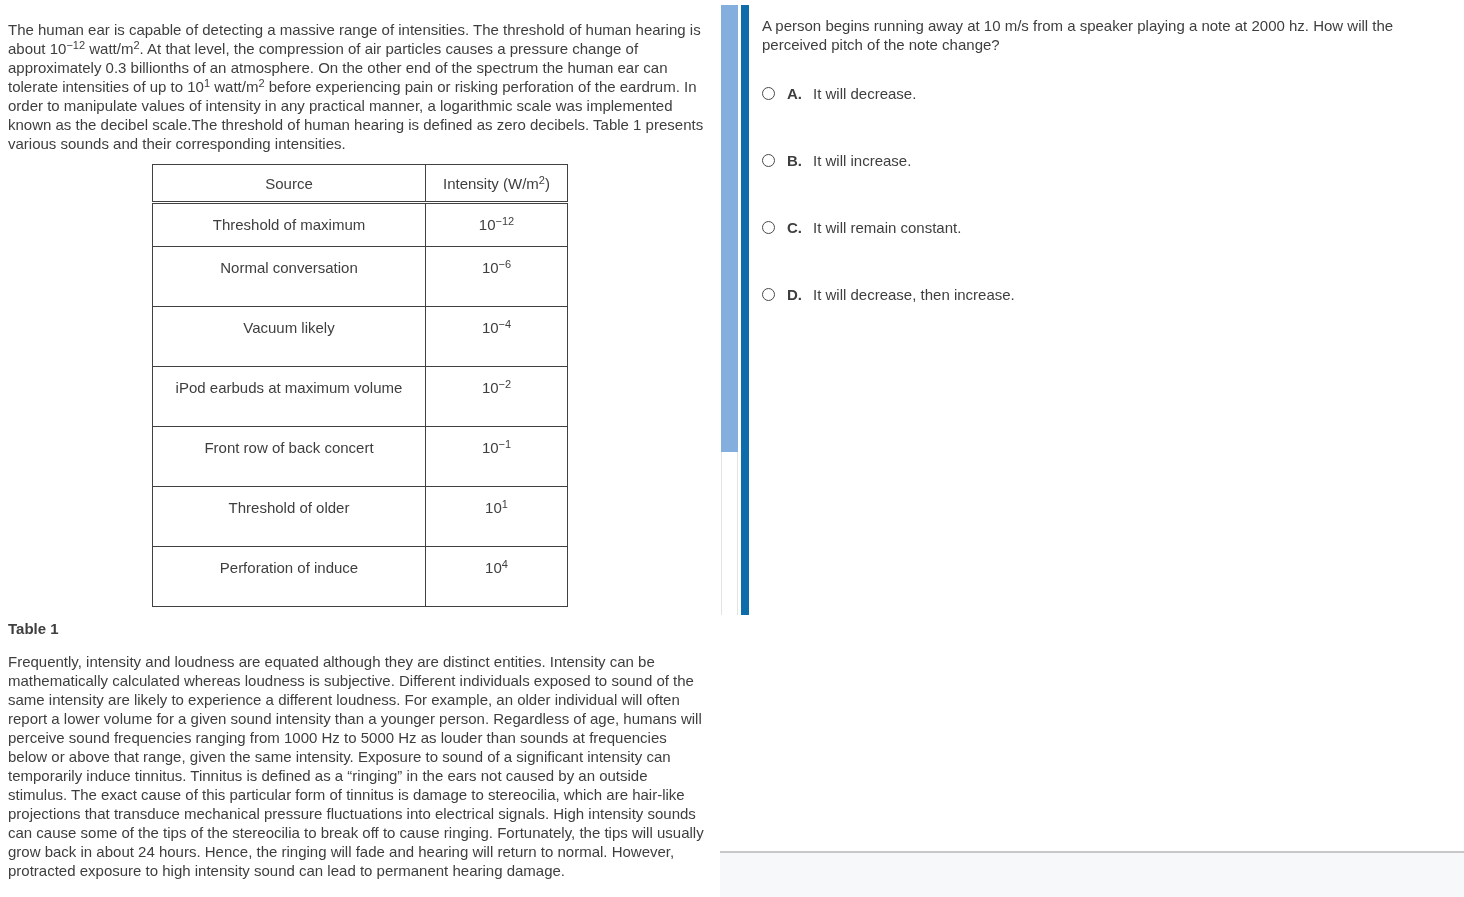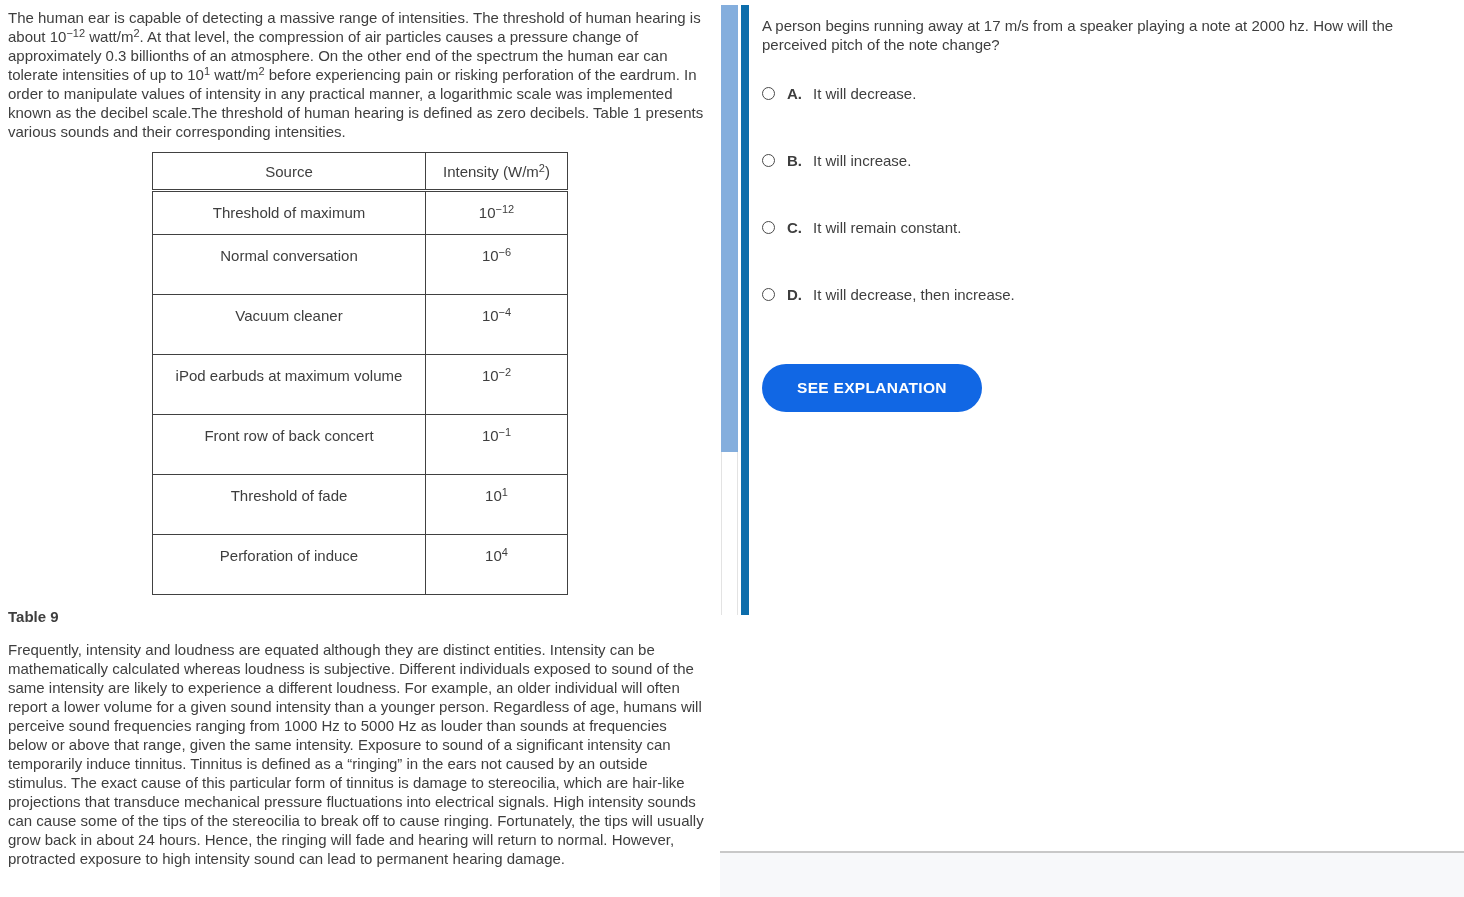"The human ear is capable" .left-pane { padding: 8px 2px 0 8px -> 20px 2px 0 8px }
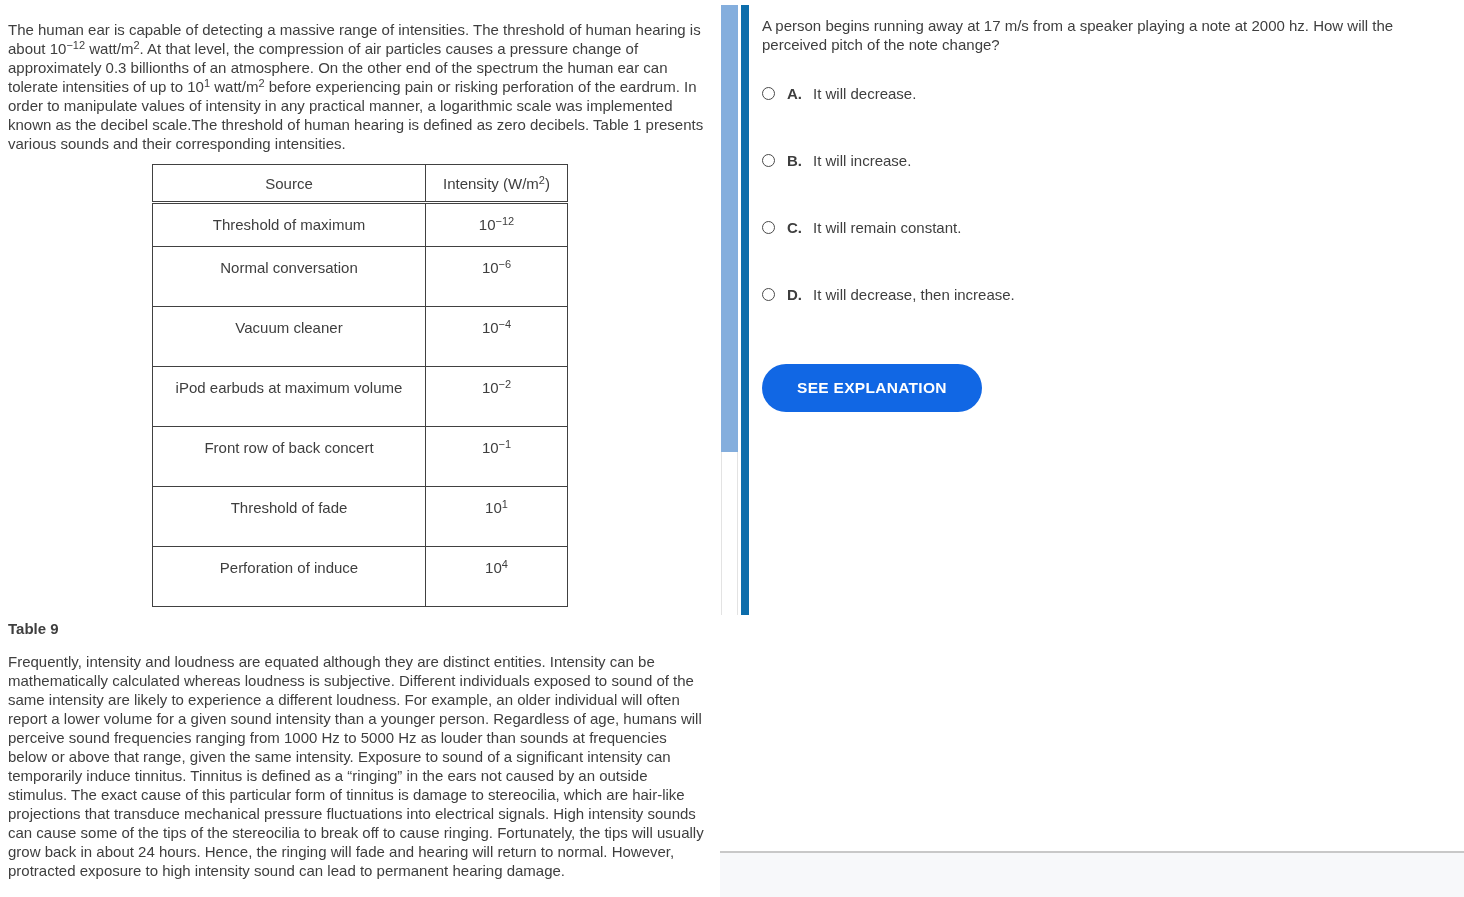"A person begins running away" p.question { text: 17 -> 10 }
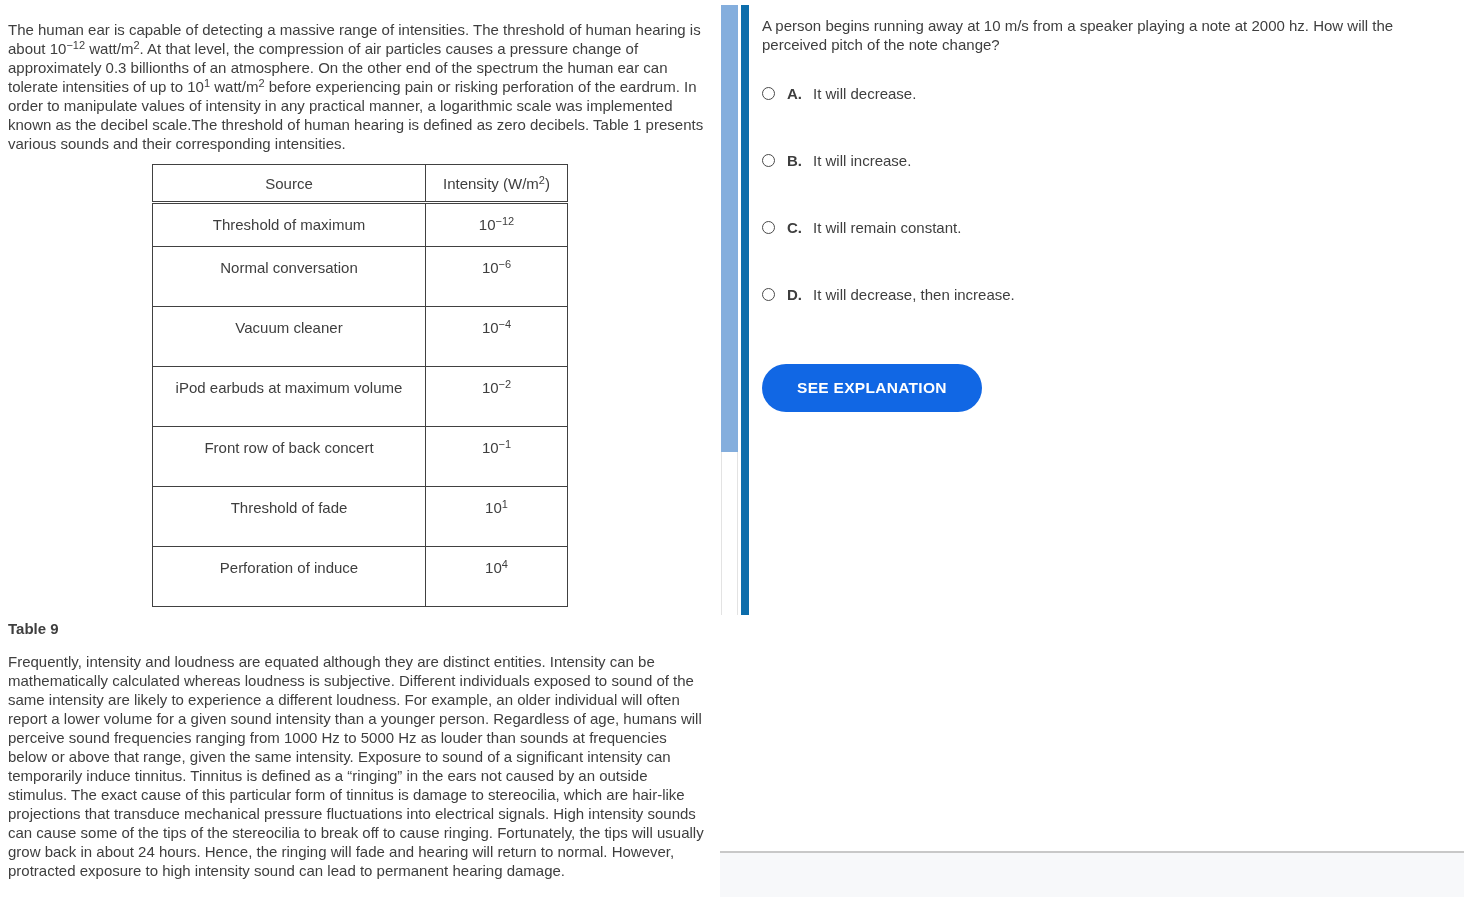"Vacuum cleaner" td { text: cleaner -> likely }
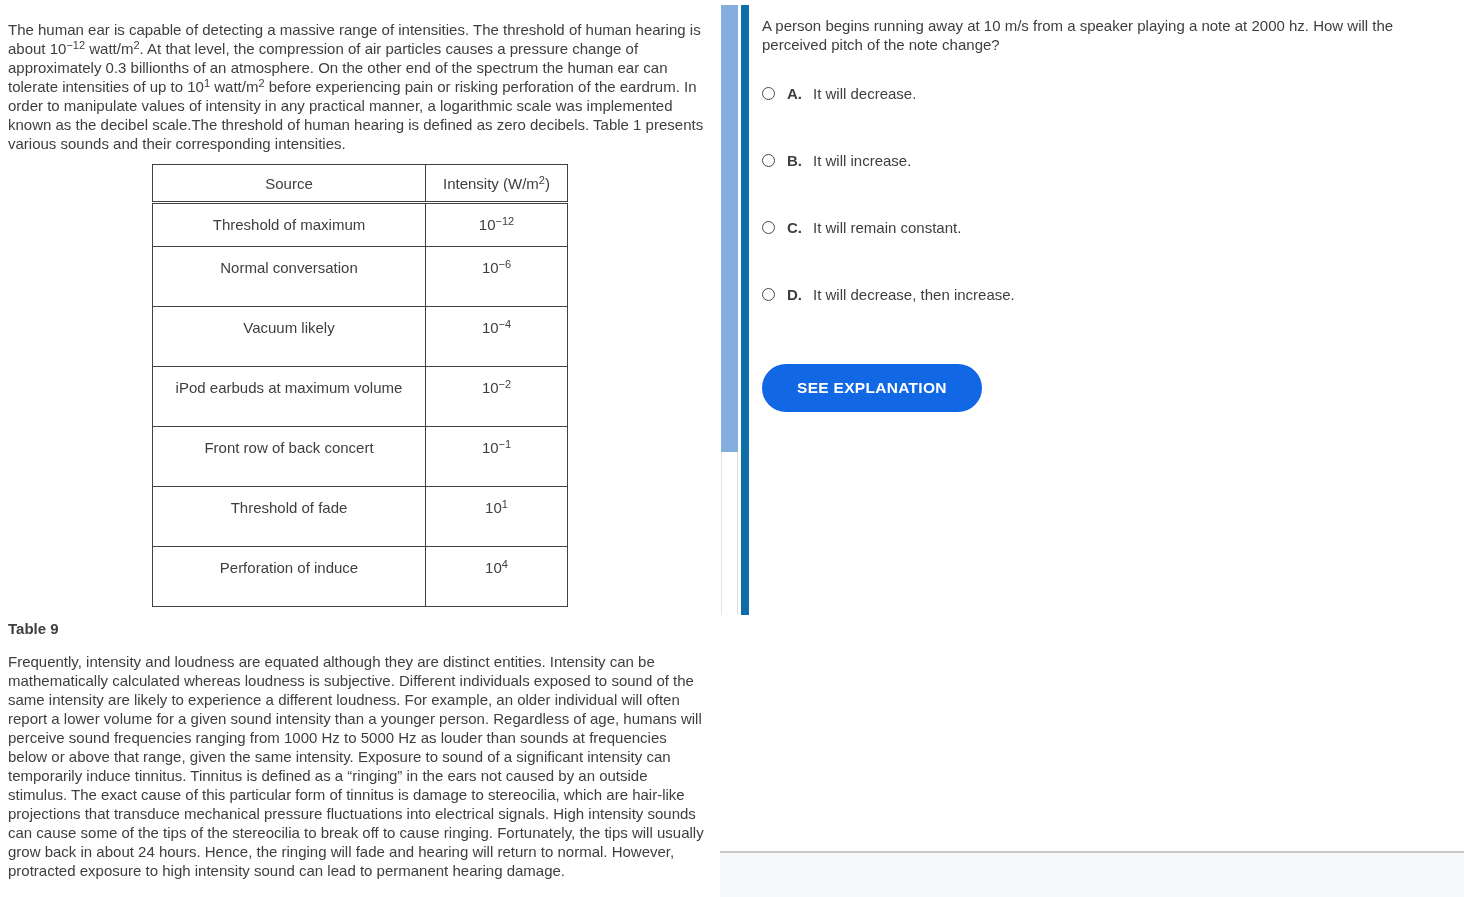"SEE EXPLANATION" button.see-btn { html: <button>SEE EXPLANATION</button> -> none }
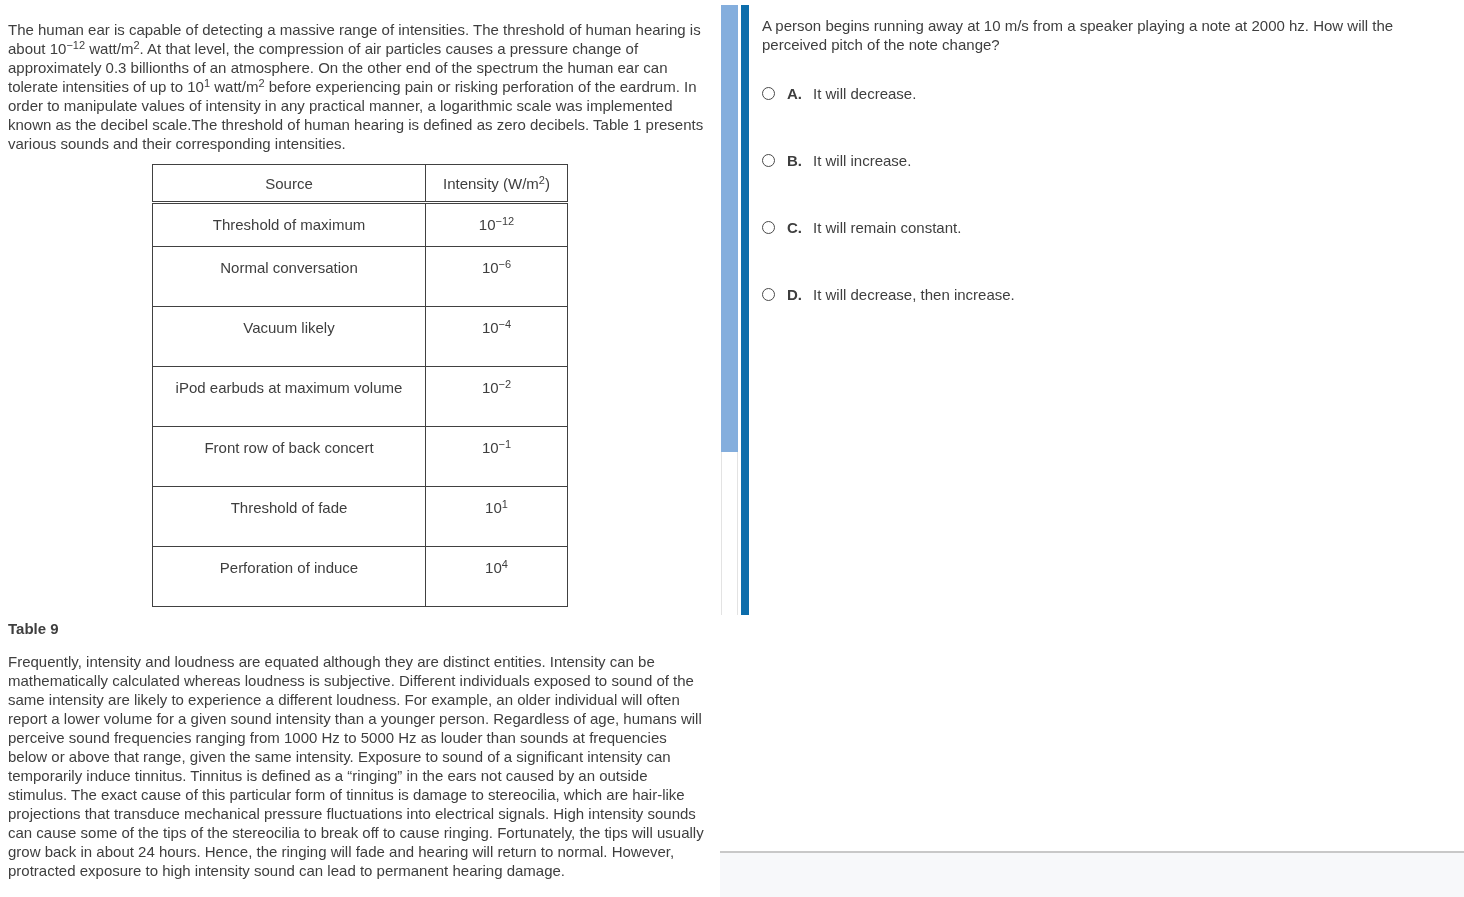"Threshold of fade" td { text: fade -> older }
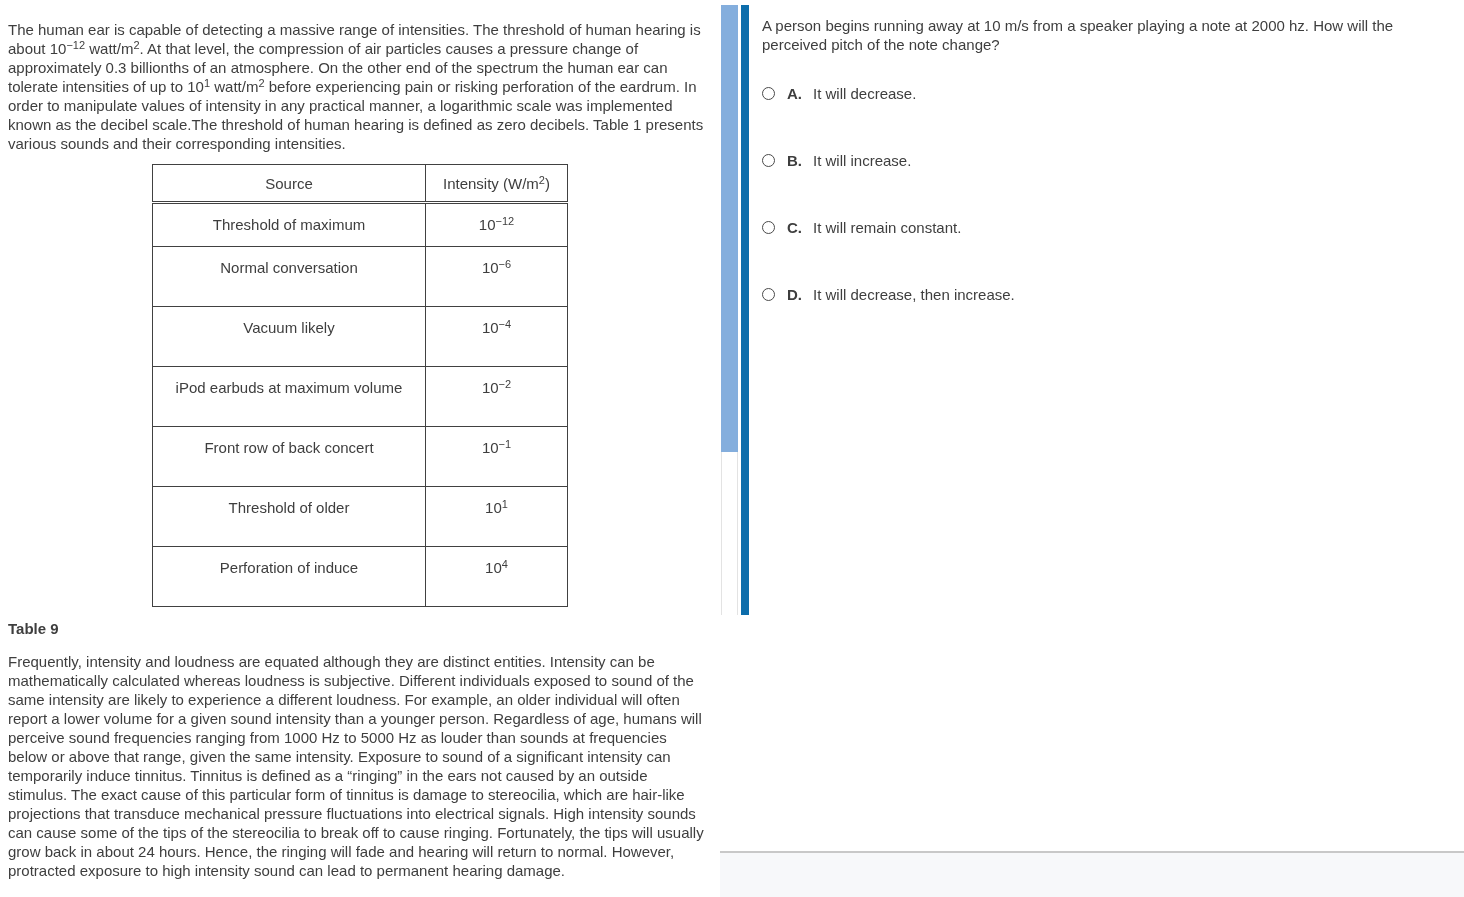"Table 9" div.table-caption { text: 9 -> 1 }
